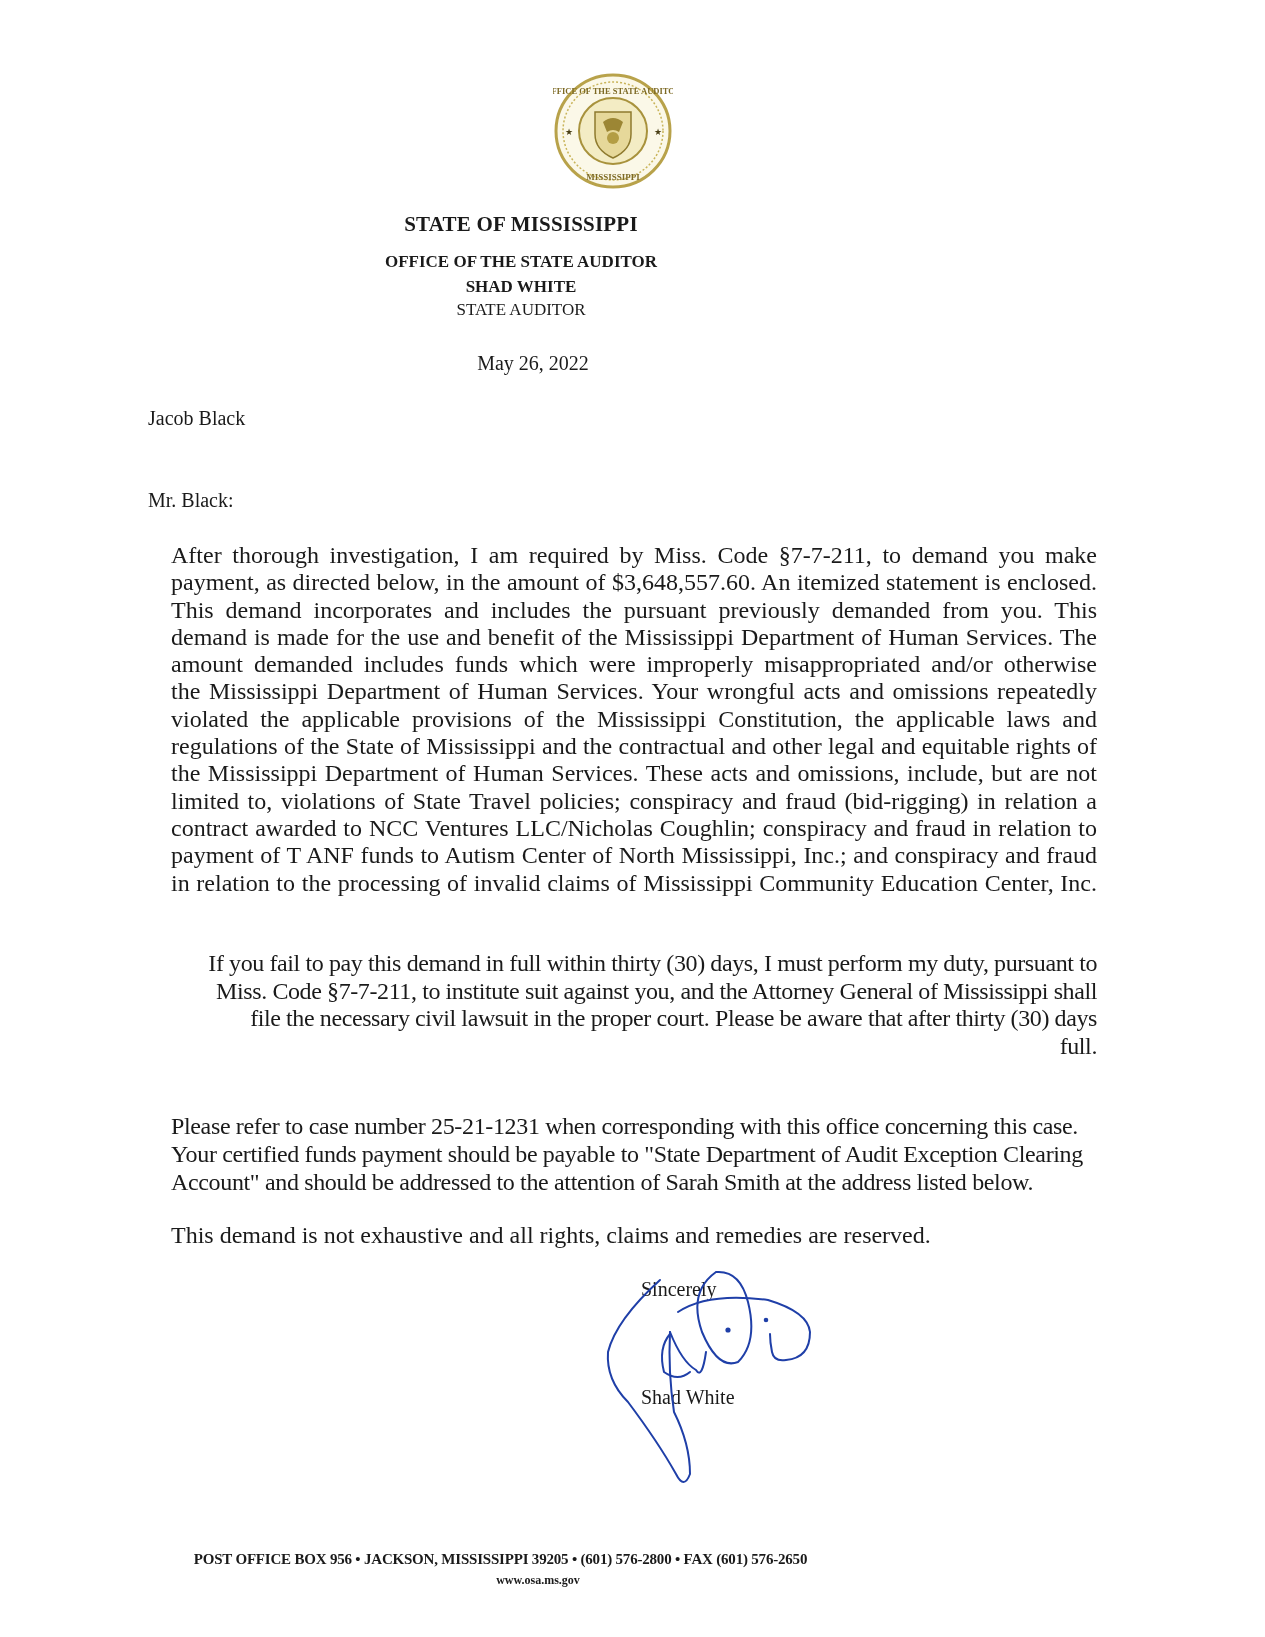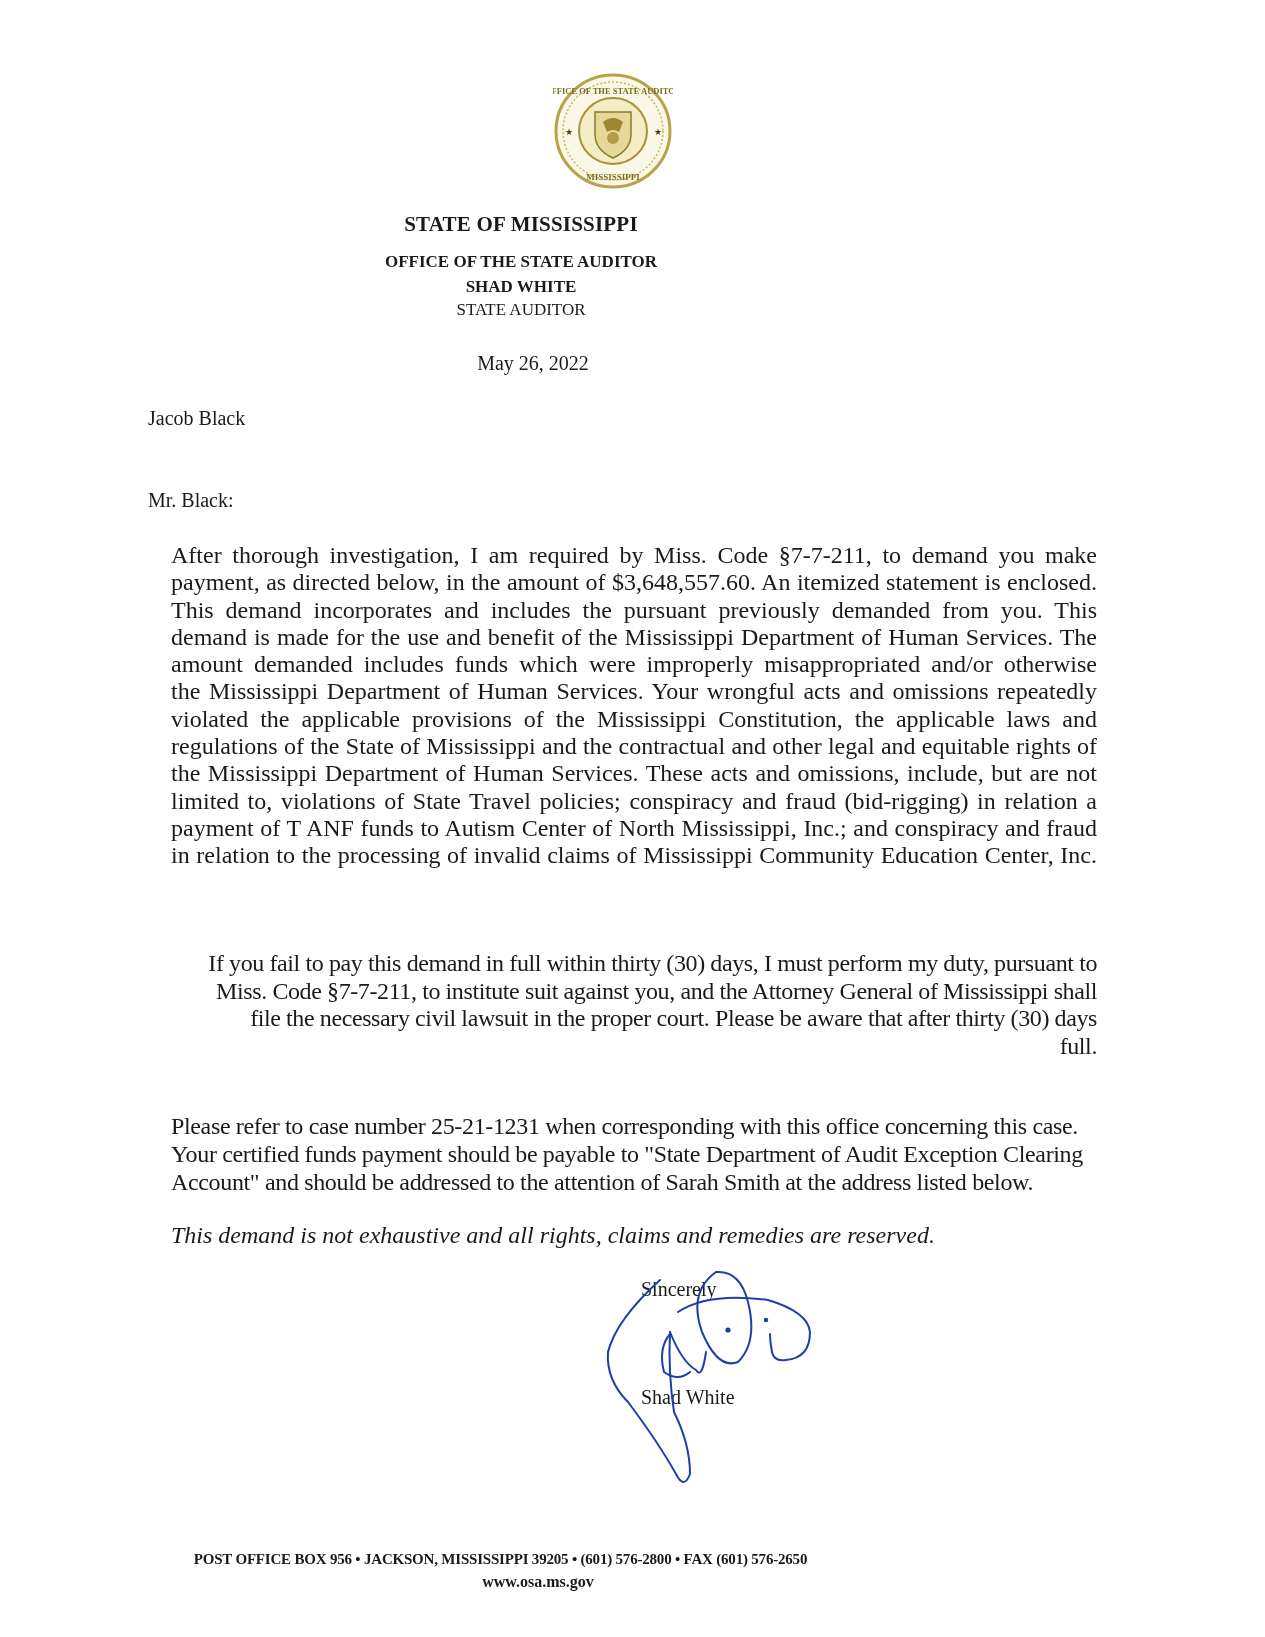"contract awarded to NCC Ventures" span.line { html: none -> <span>contract awarded to NCC Ventures LLC/Nicholas Coughlin; conspiracy and fraud in relation to</span> }
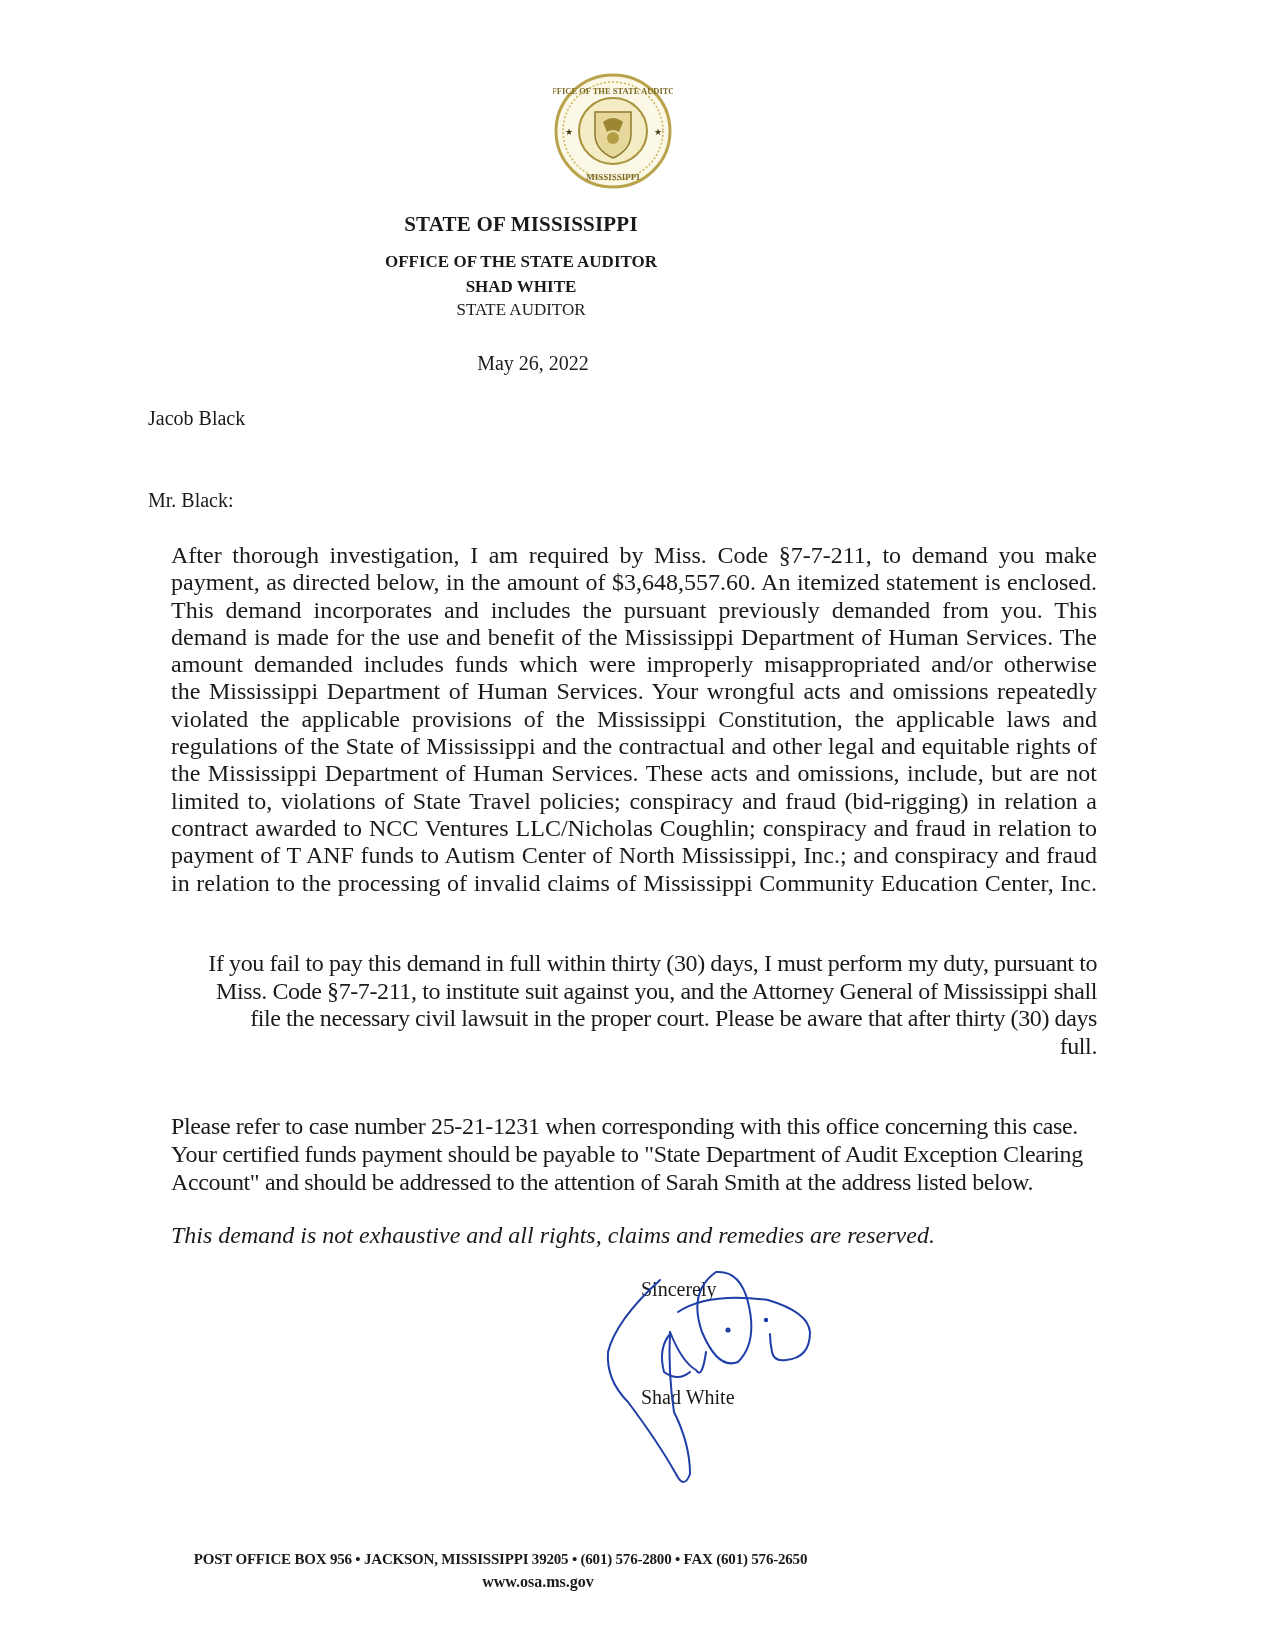"This demand is not exhaustive" .p4 { font-style: italic -> none }
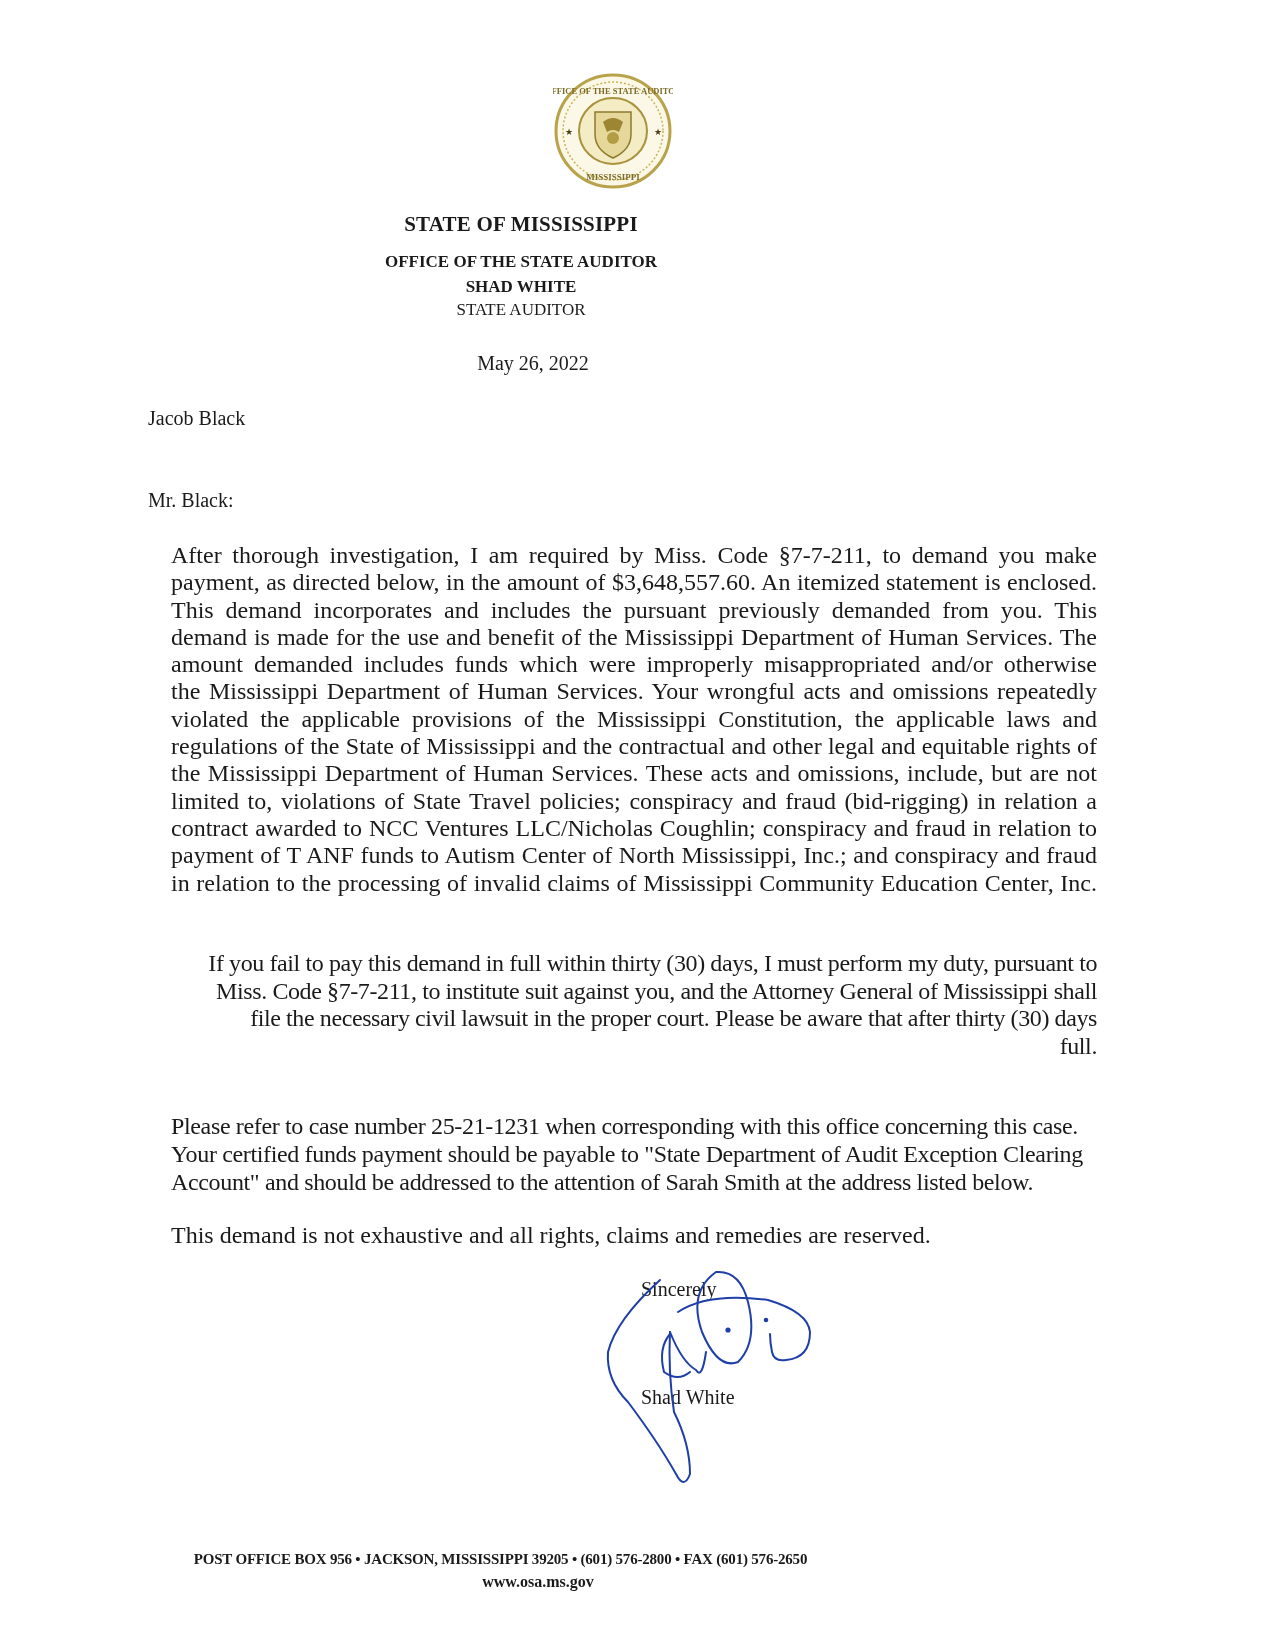"www.osa.ms.gov" .footer2 { font-size: 16px -> 12px }
